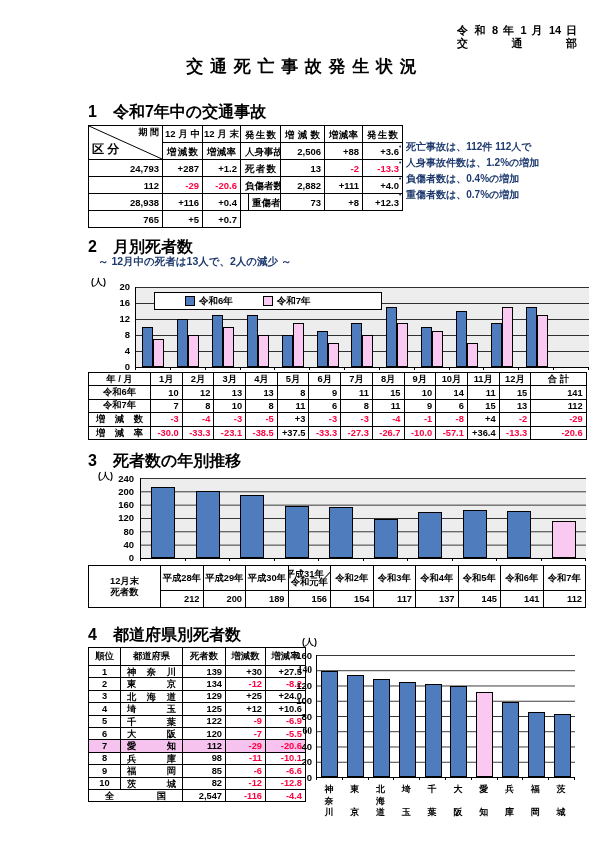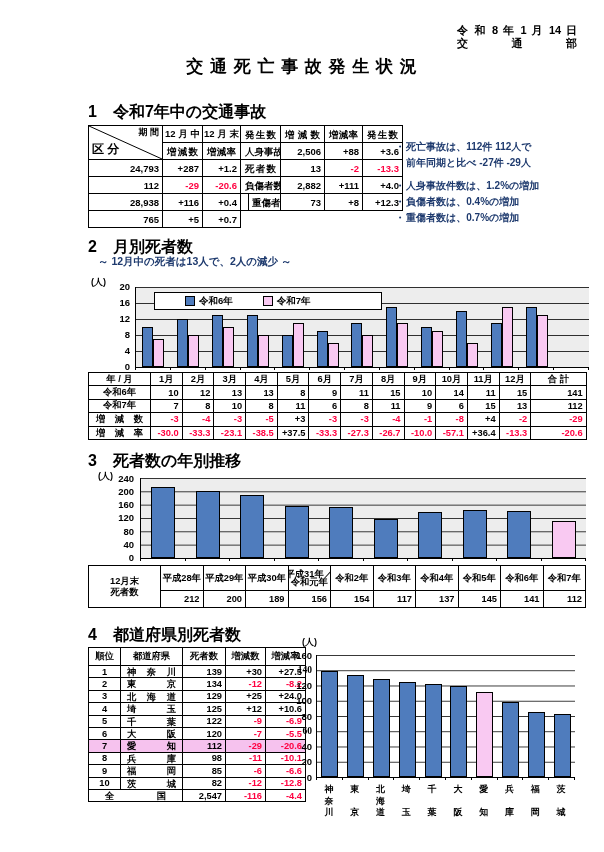"前年同期と比べ -27件 -29人" div.note { html: <div> <div>前年同期と比べ -27件 -29人</div> </div> -> none }
